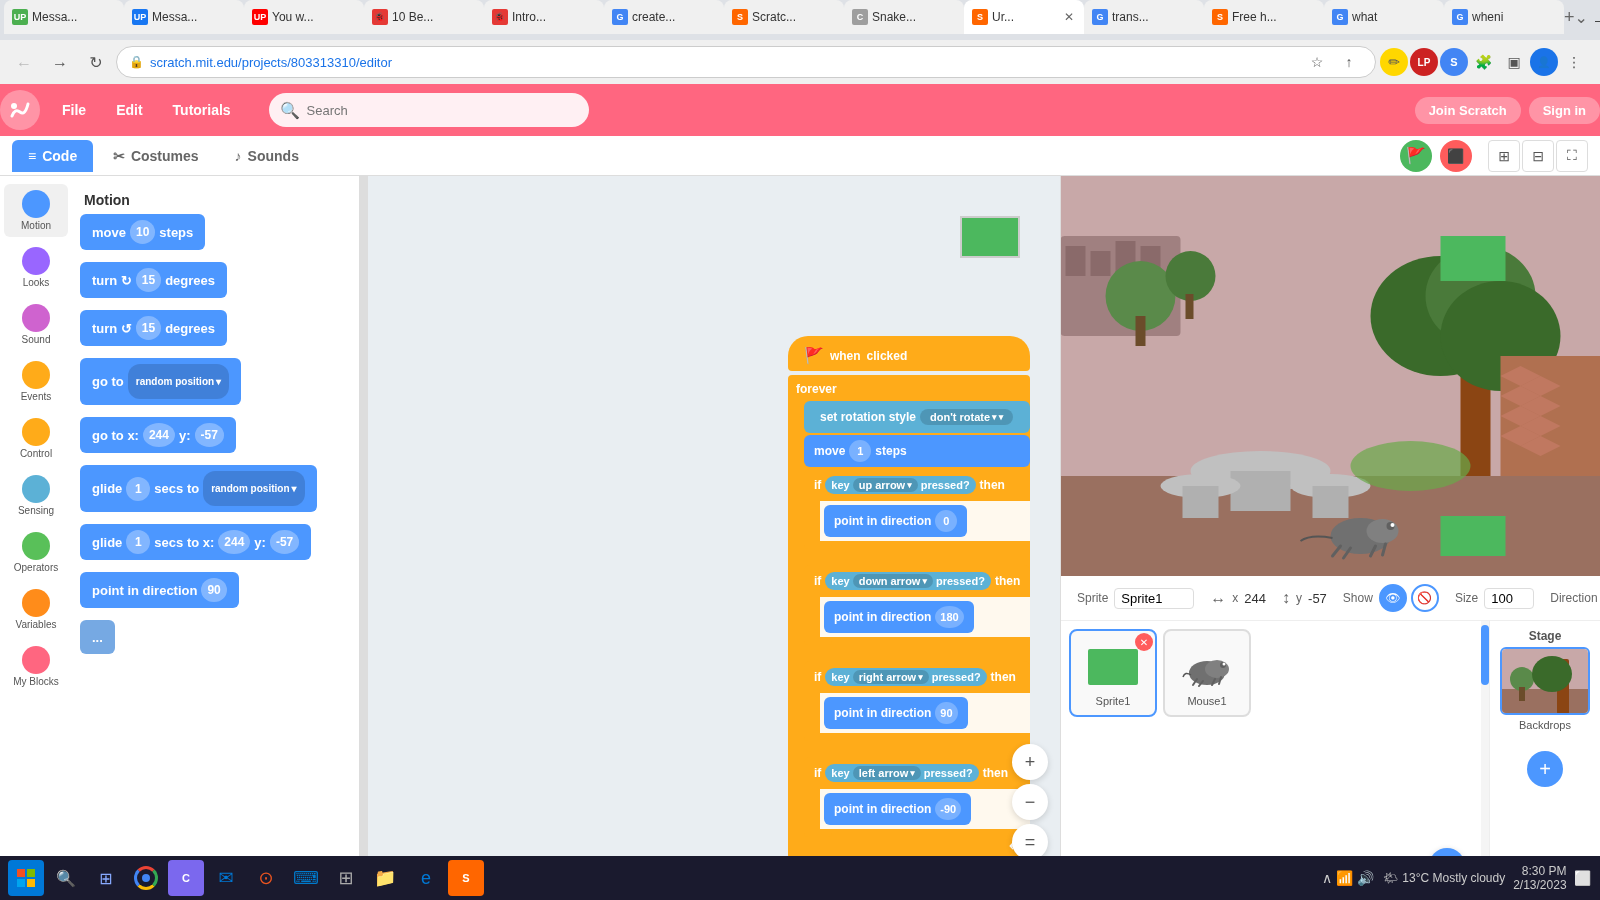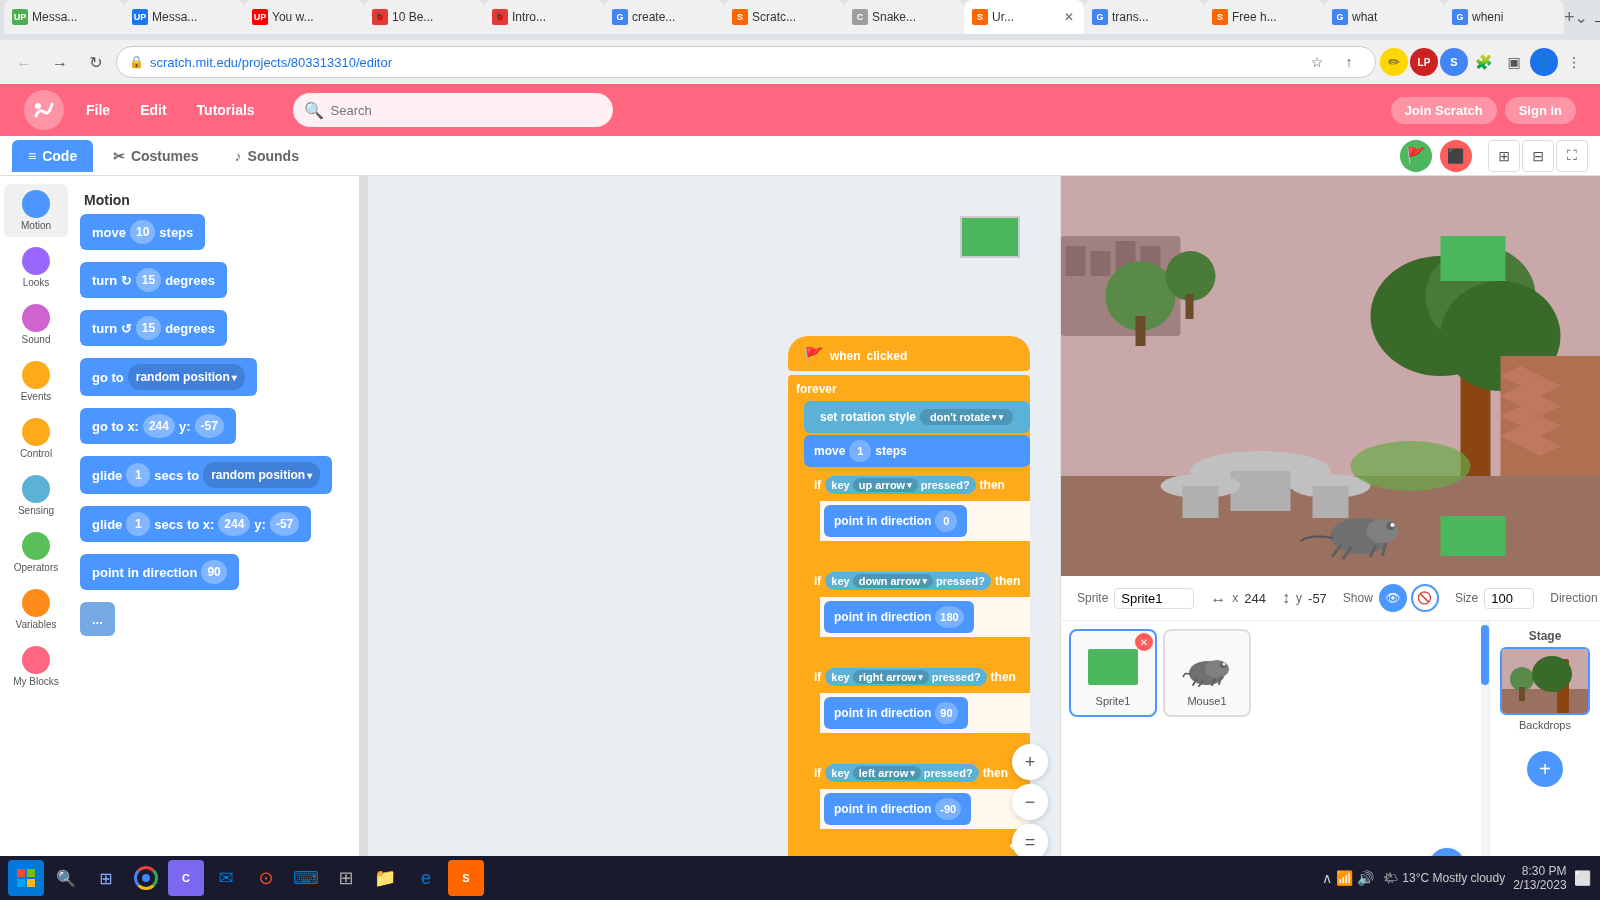"File" .scratch-header { padding: 0 24px -> 0 0 }
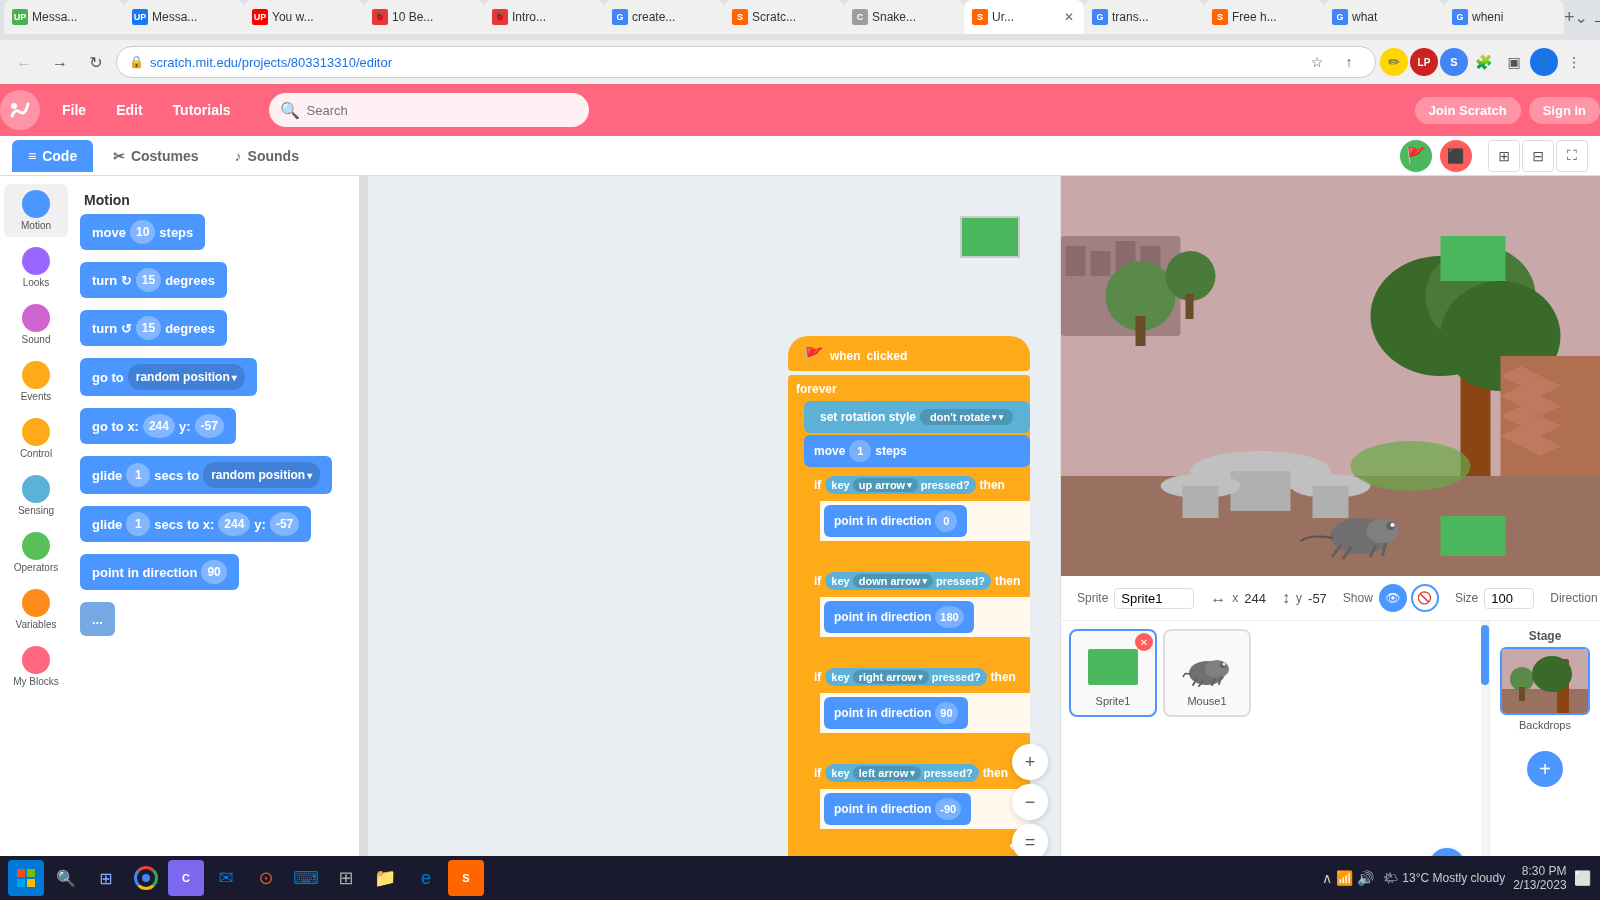"random position" .block-dropdown { font-size: 12px -> 10px; padding: 6px 8px -> 12px 8px }
